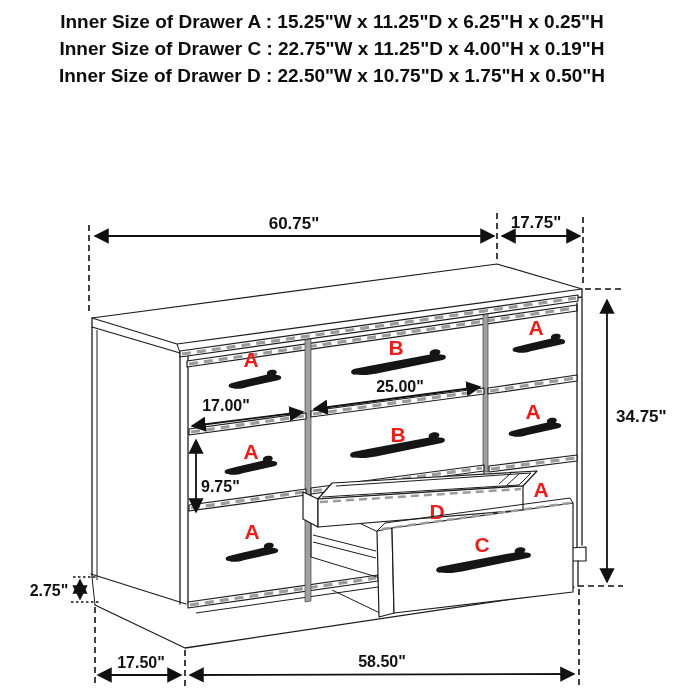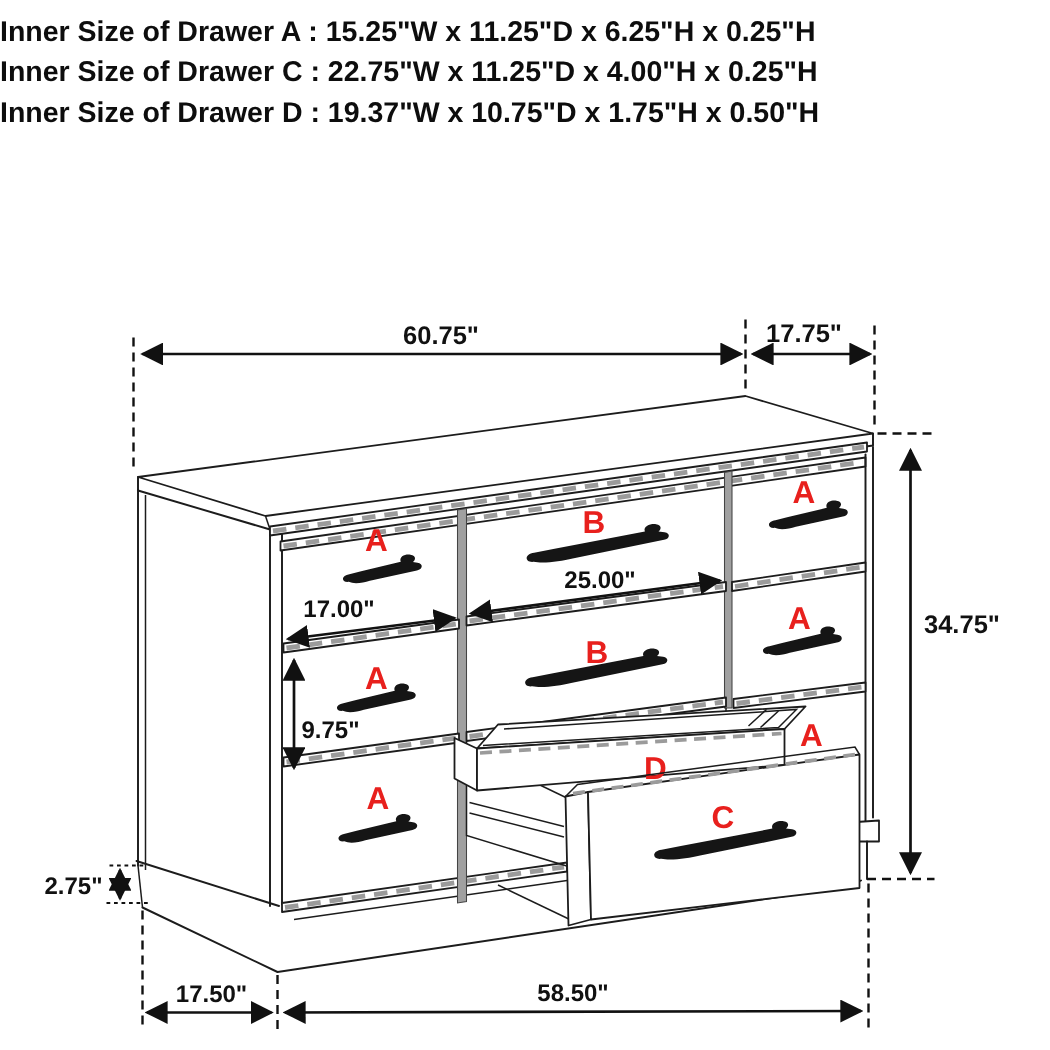"Inner Size of Drawer A" .legend { padding-left: none -> 36px; text-align: left -> center }
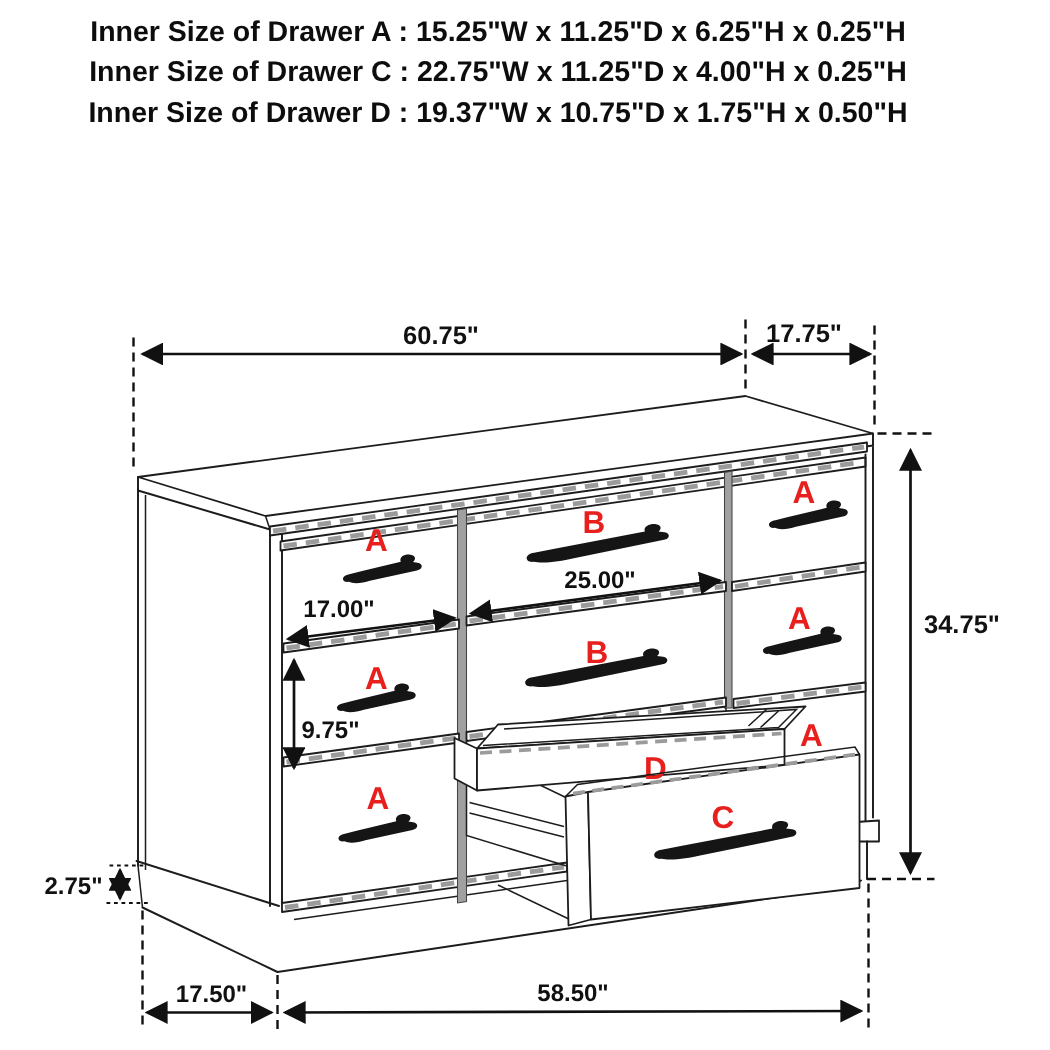"Inner Size of Drawer C" div { text: 0.25 -> 0.19 }
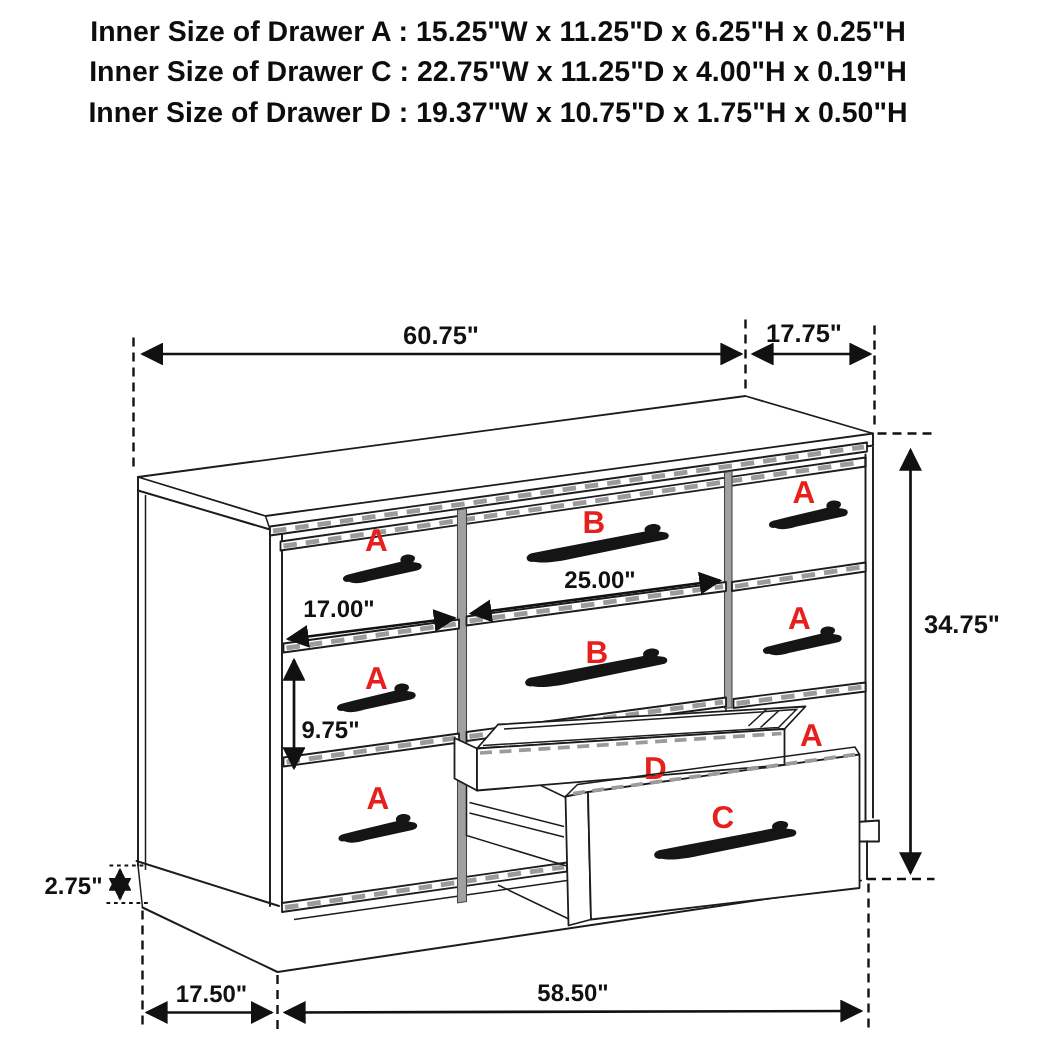"Inner Size of Drawer D" div { text: 19.37 -> 22.50 }
